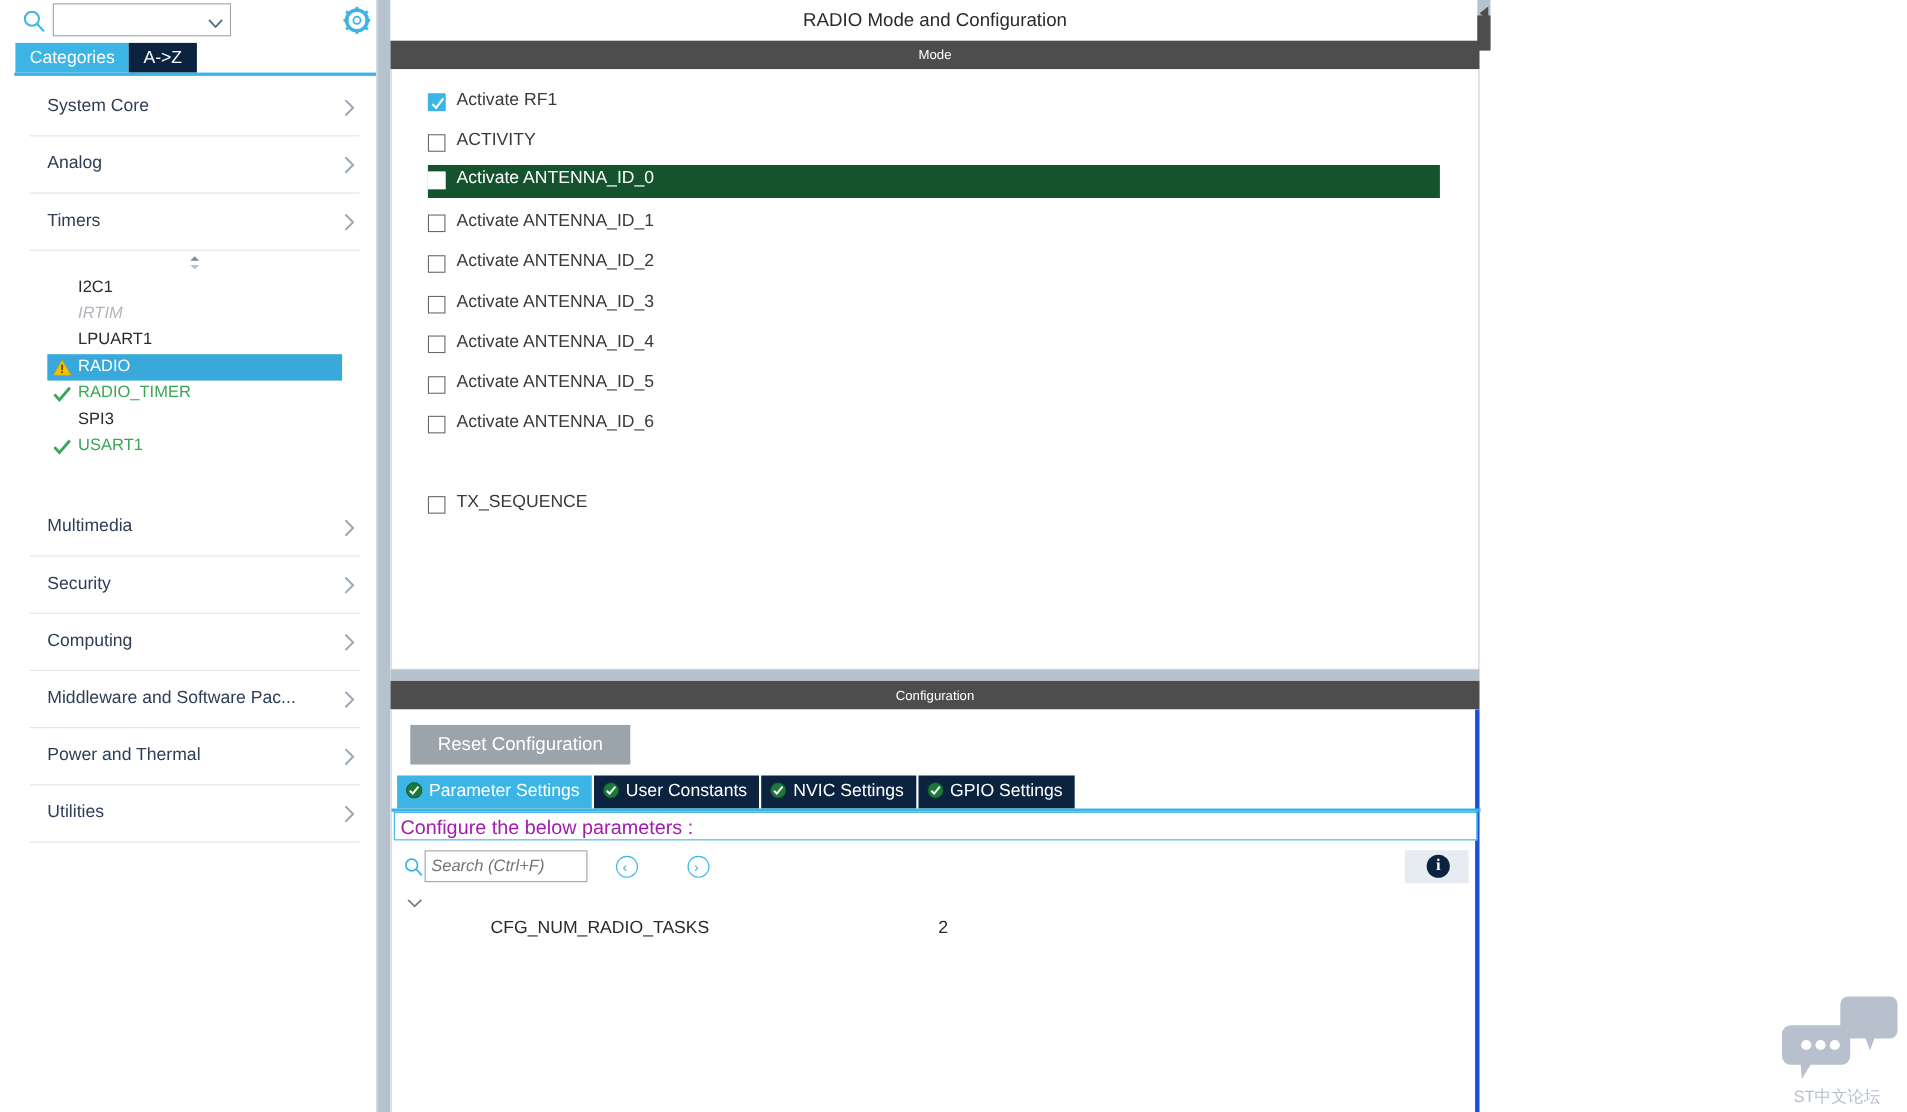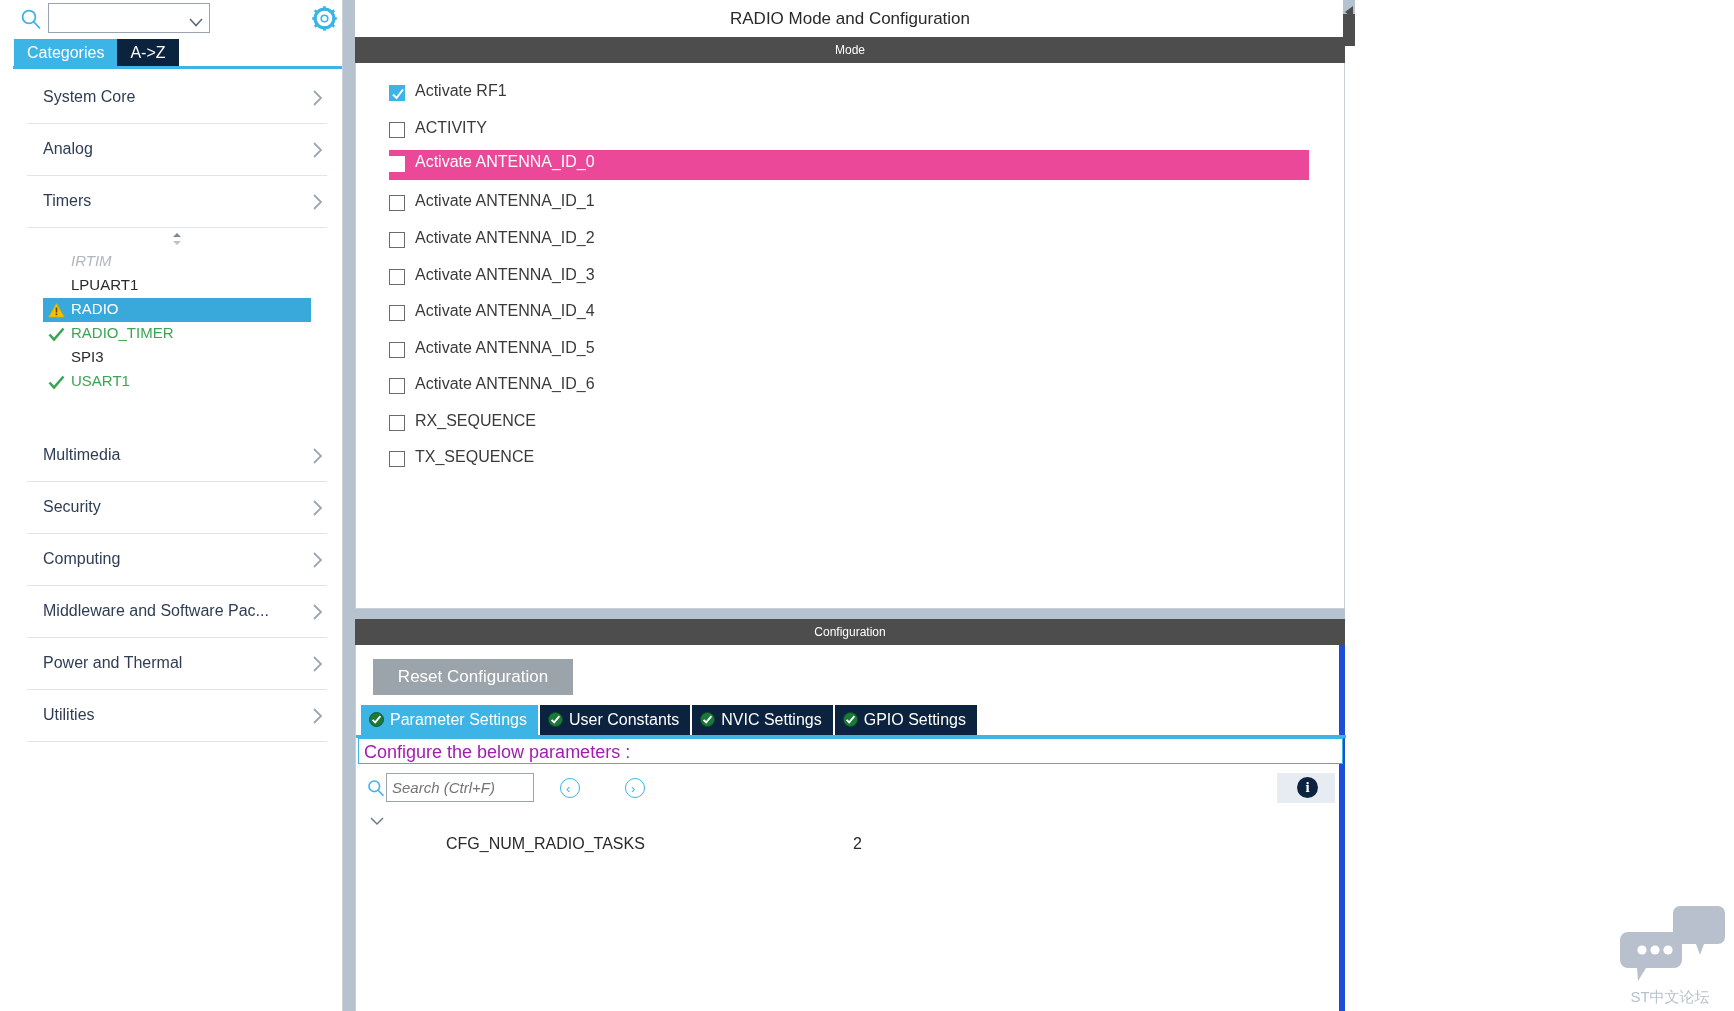"Activate ANTENNA_ID_0" .chk-row.highlight { background: #ec4899 -> #14532d }
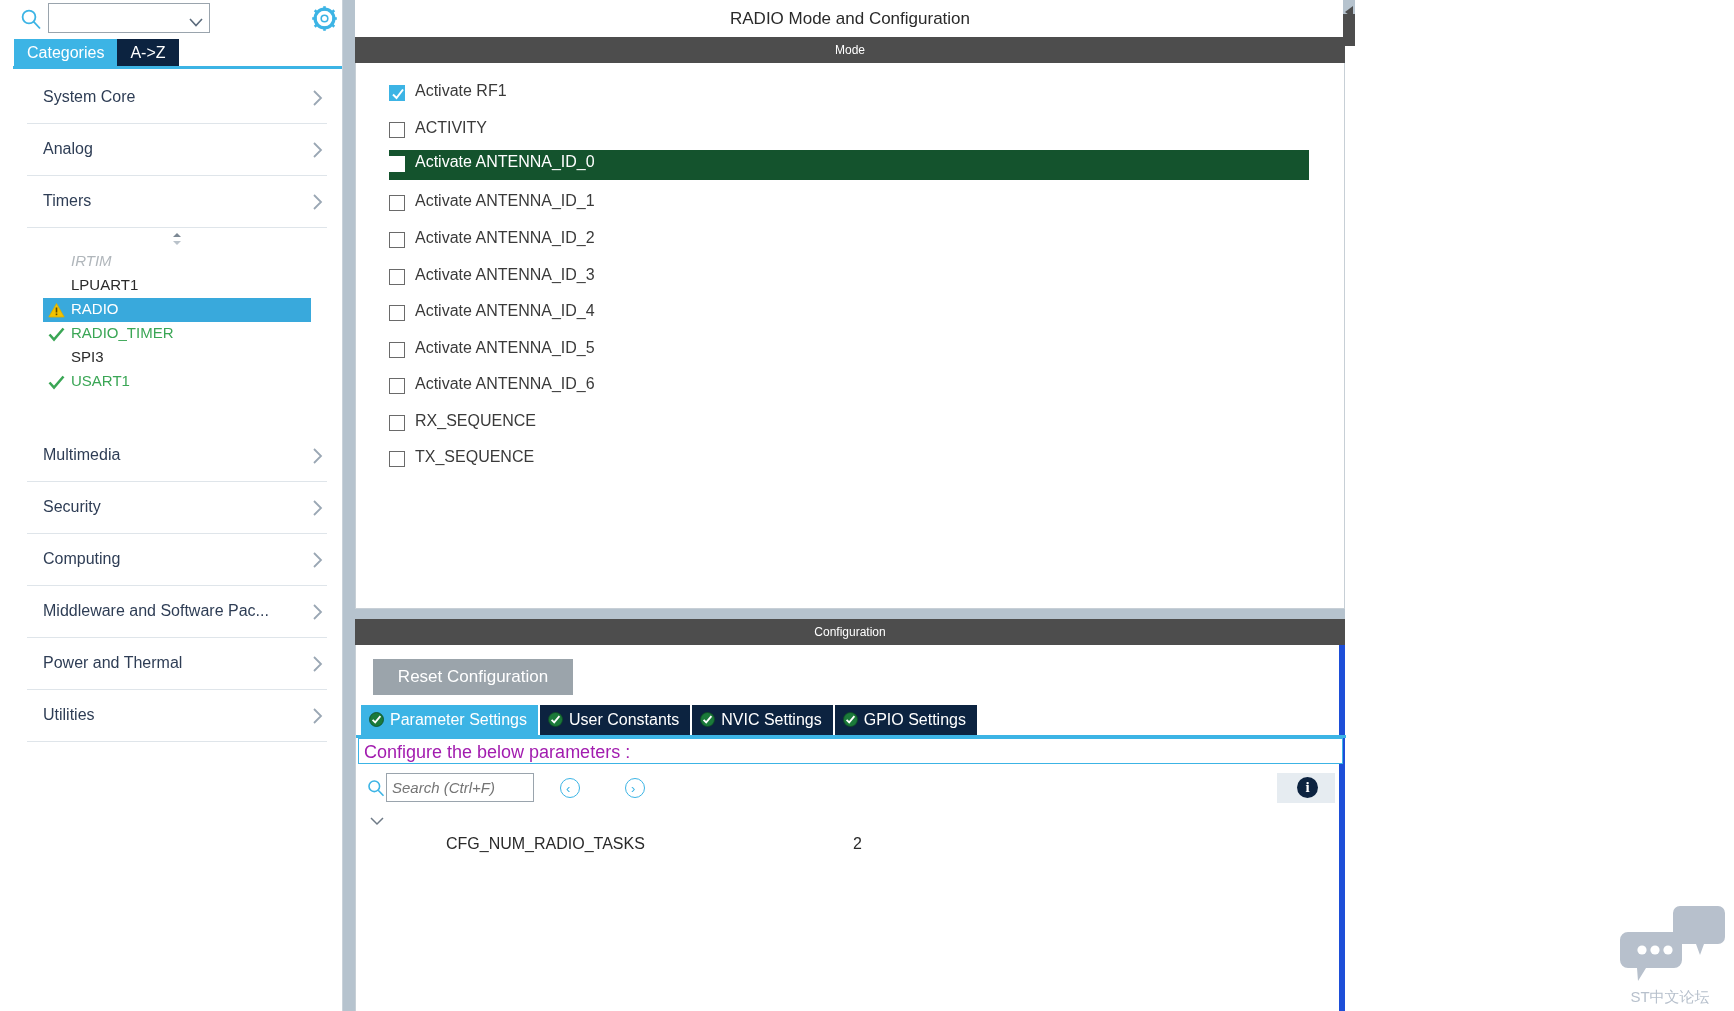"I2C1" div.periph-row { html: none -> <div> <span>I2C1</span> </div> }
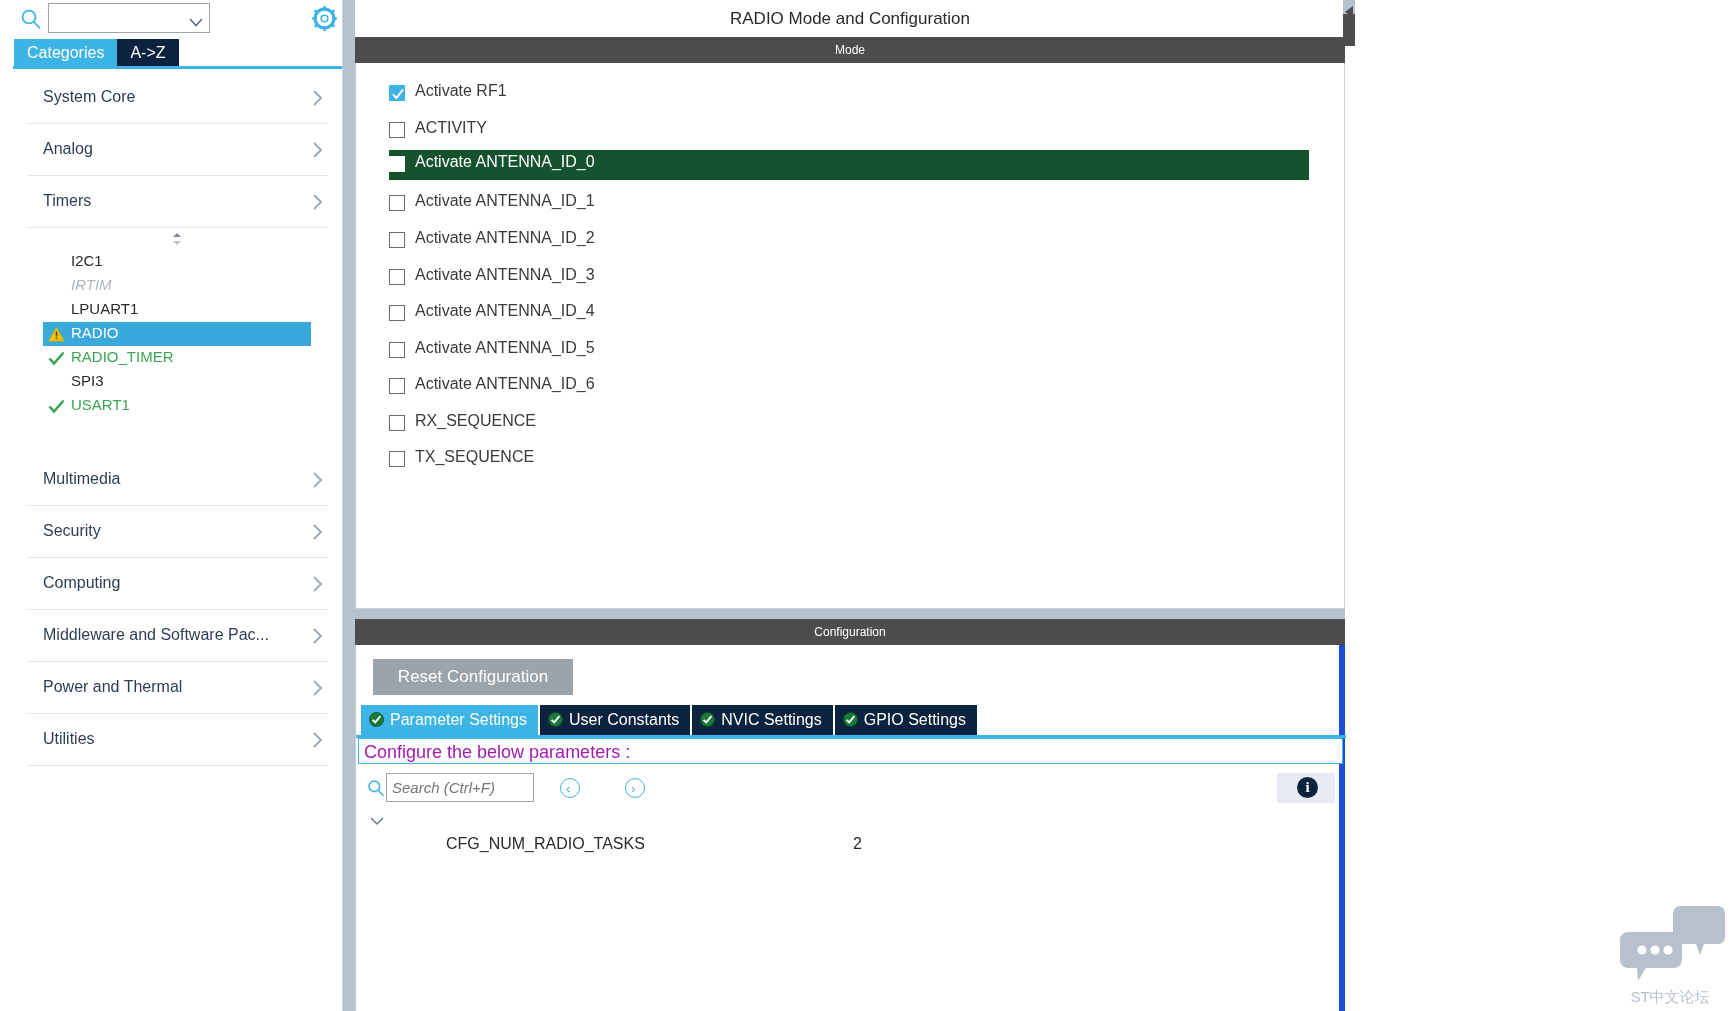"RX_SEQUENCE" div.chk-row { html: <div> <span></span> <span>RX_SEQUENCE</span> </div> -> none }
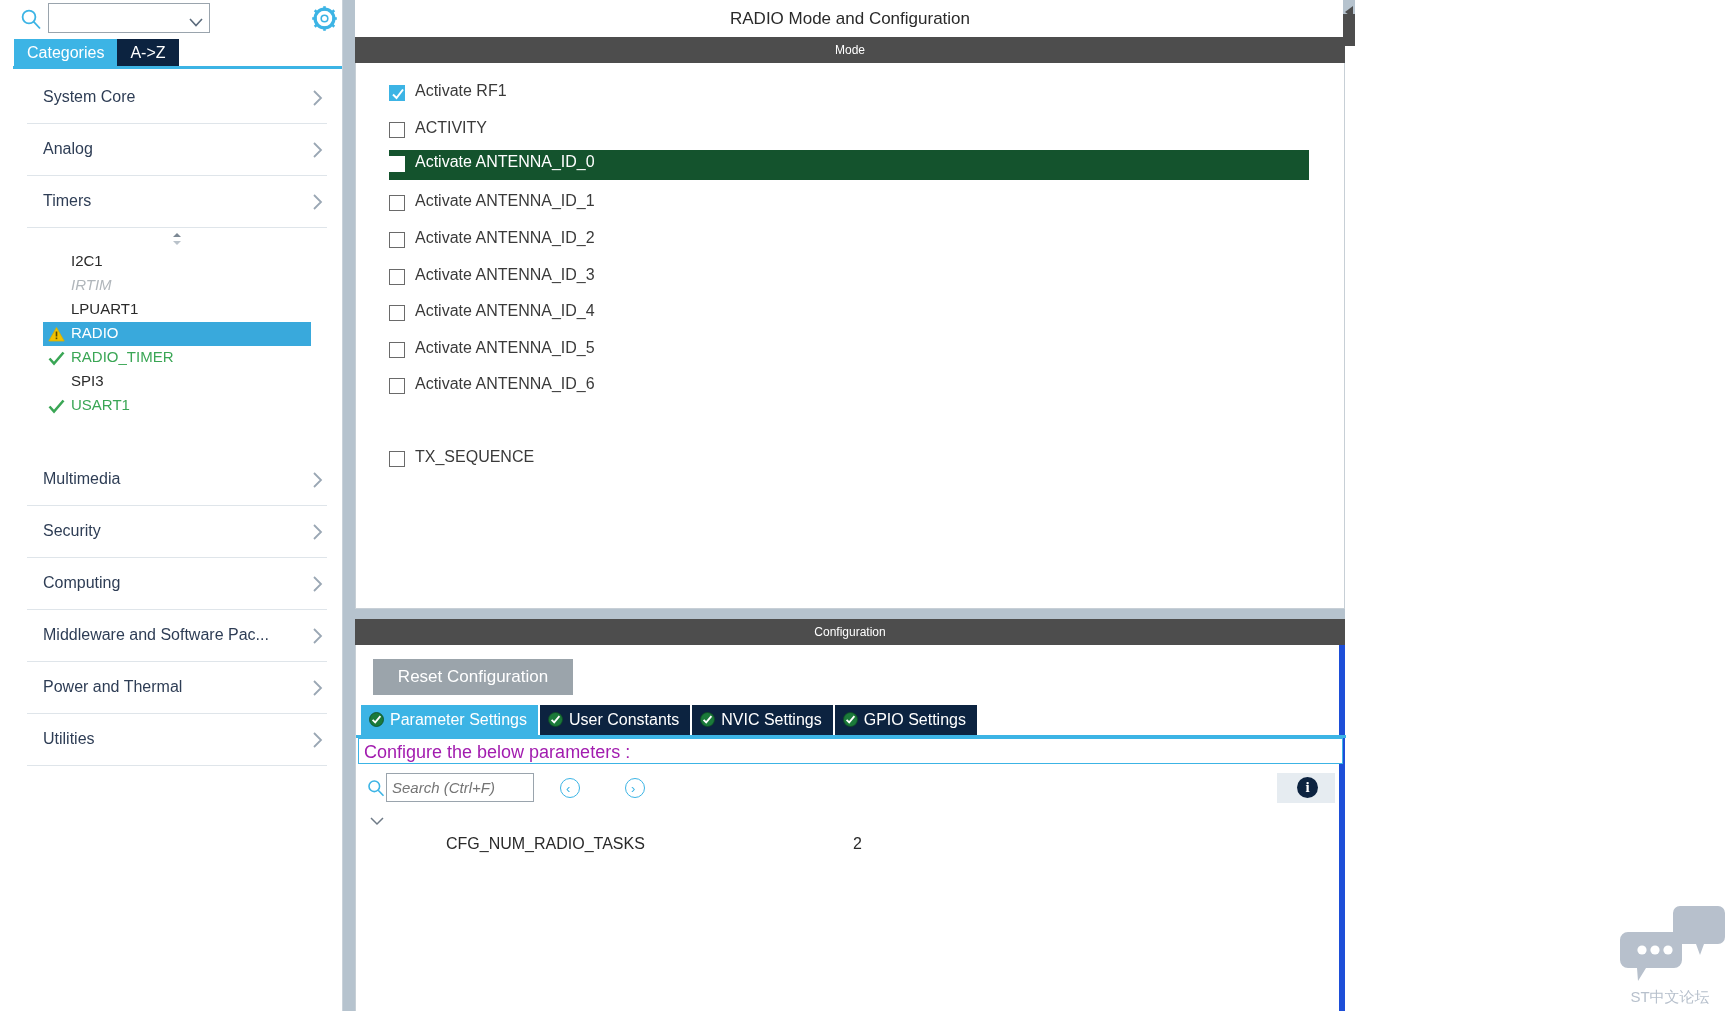"Reset Configuration" #config-body { border-right: 6px solid #1d4ed8 -> 4px solid #1d4ed8 }
